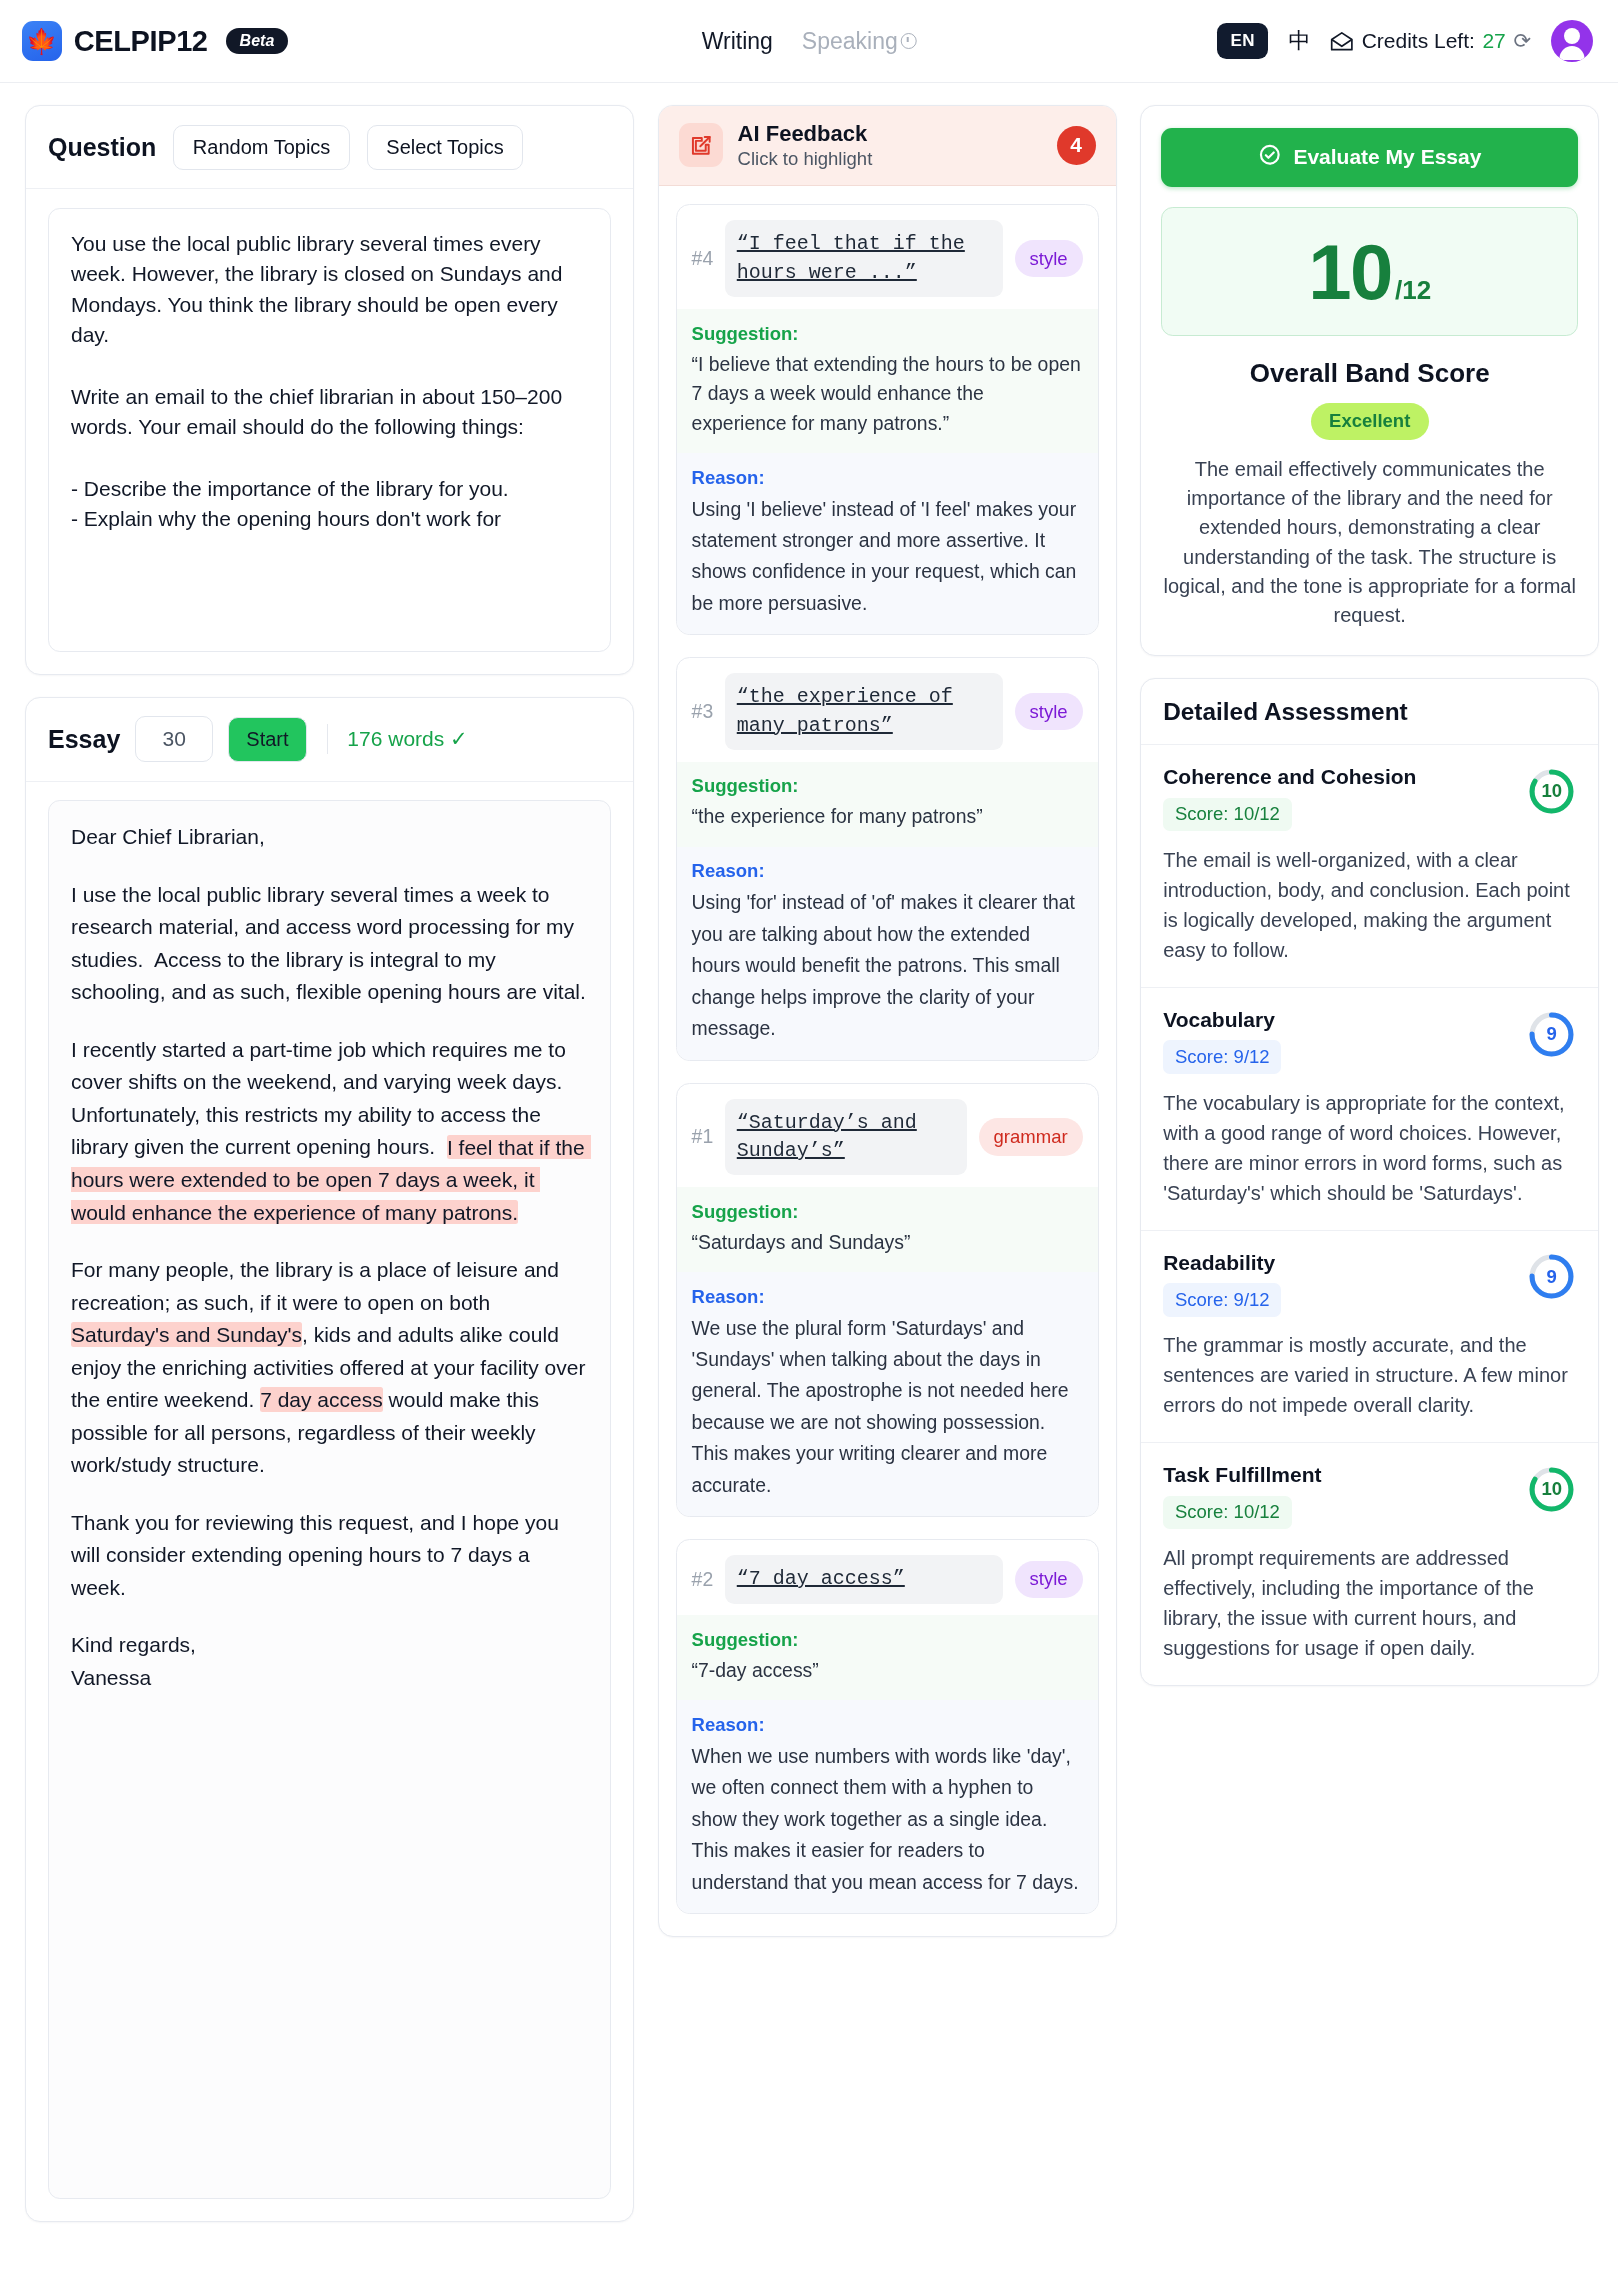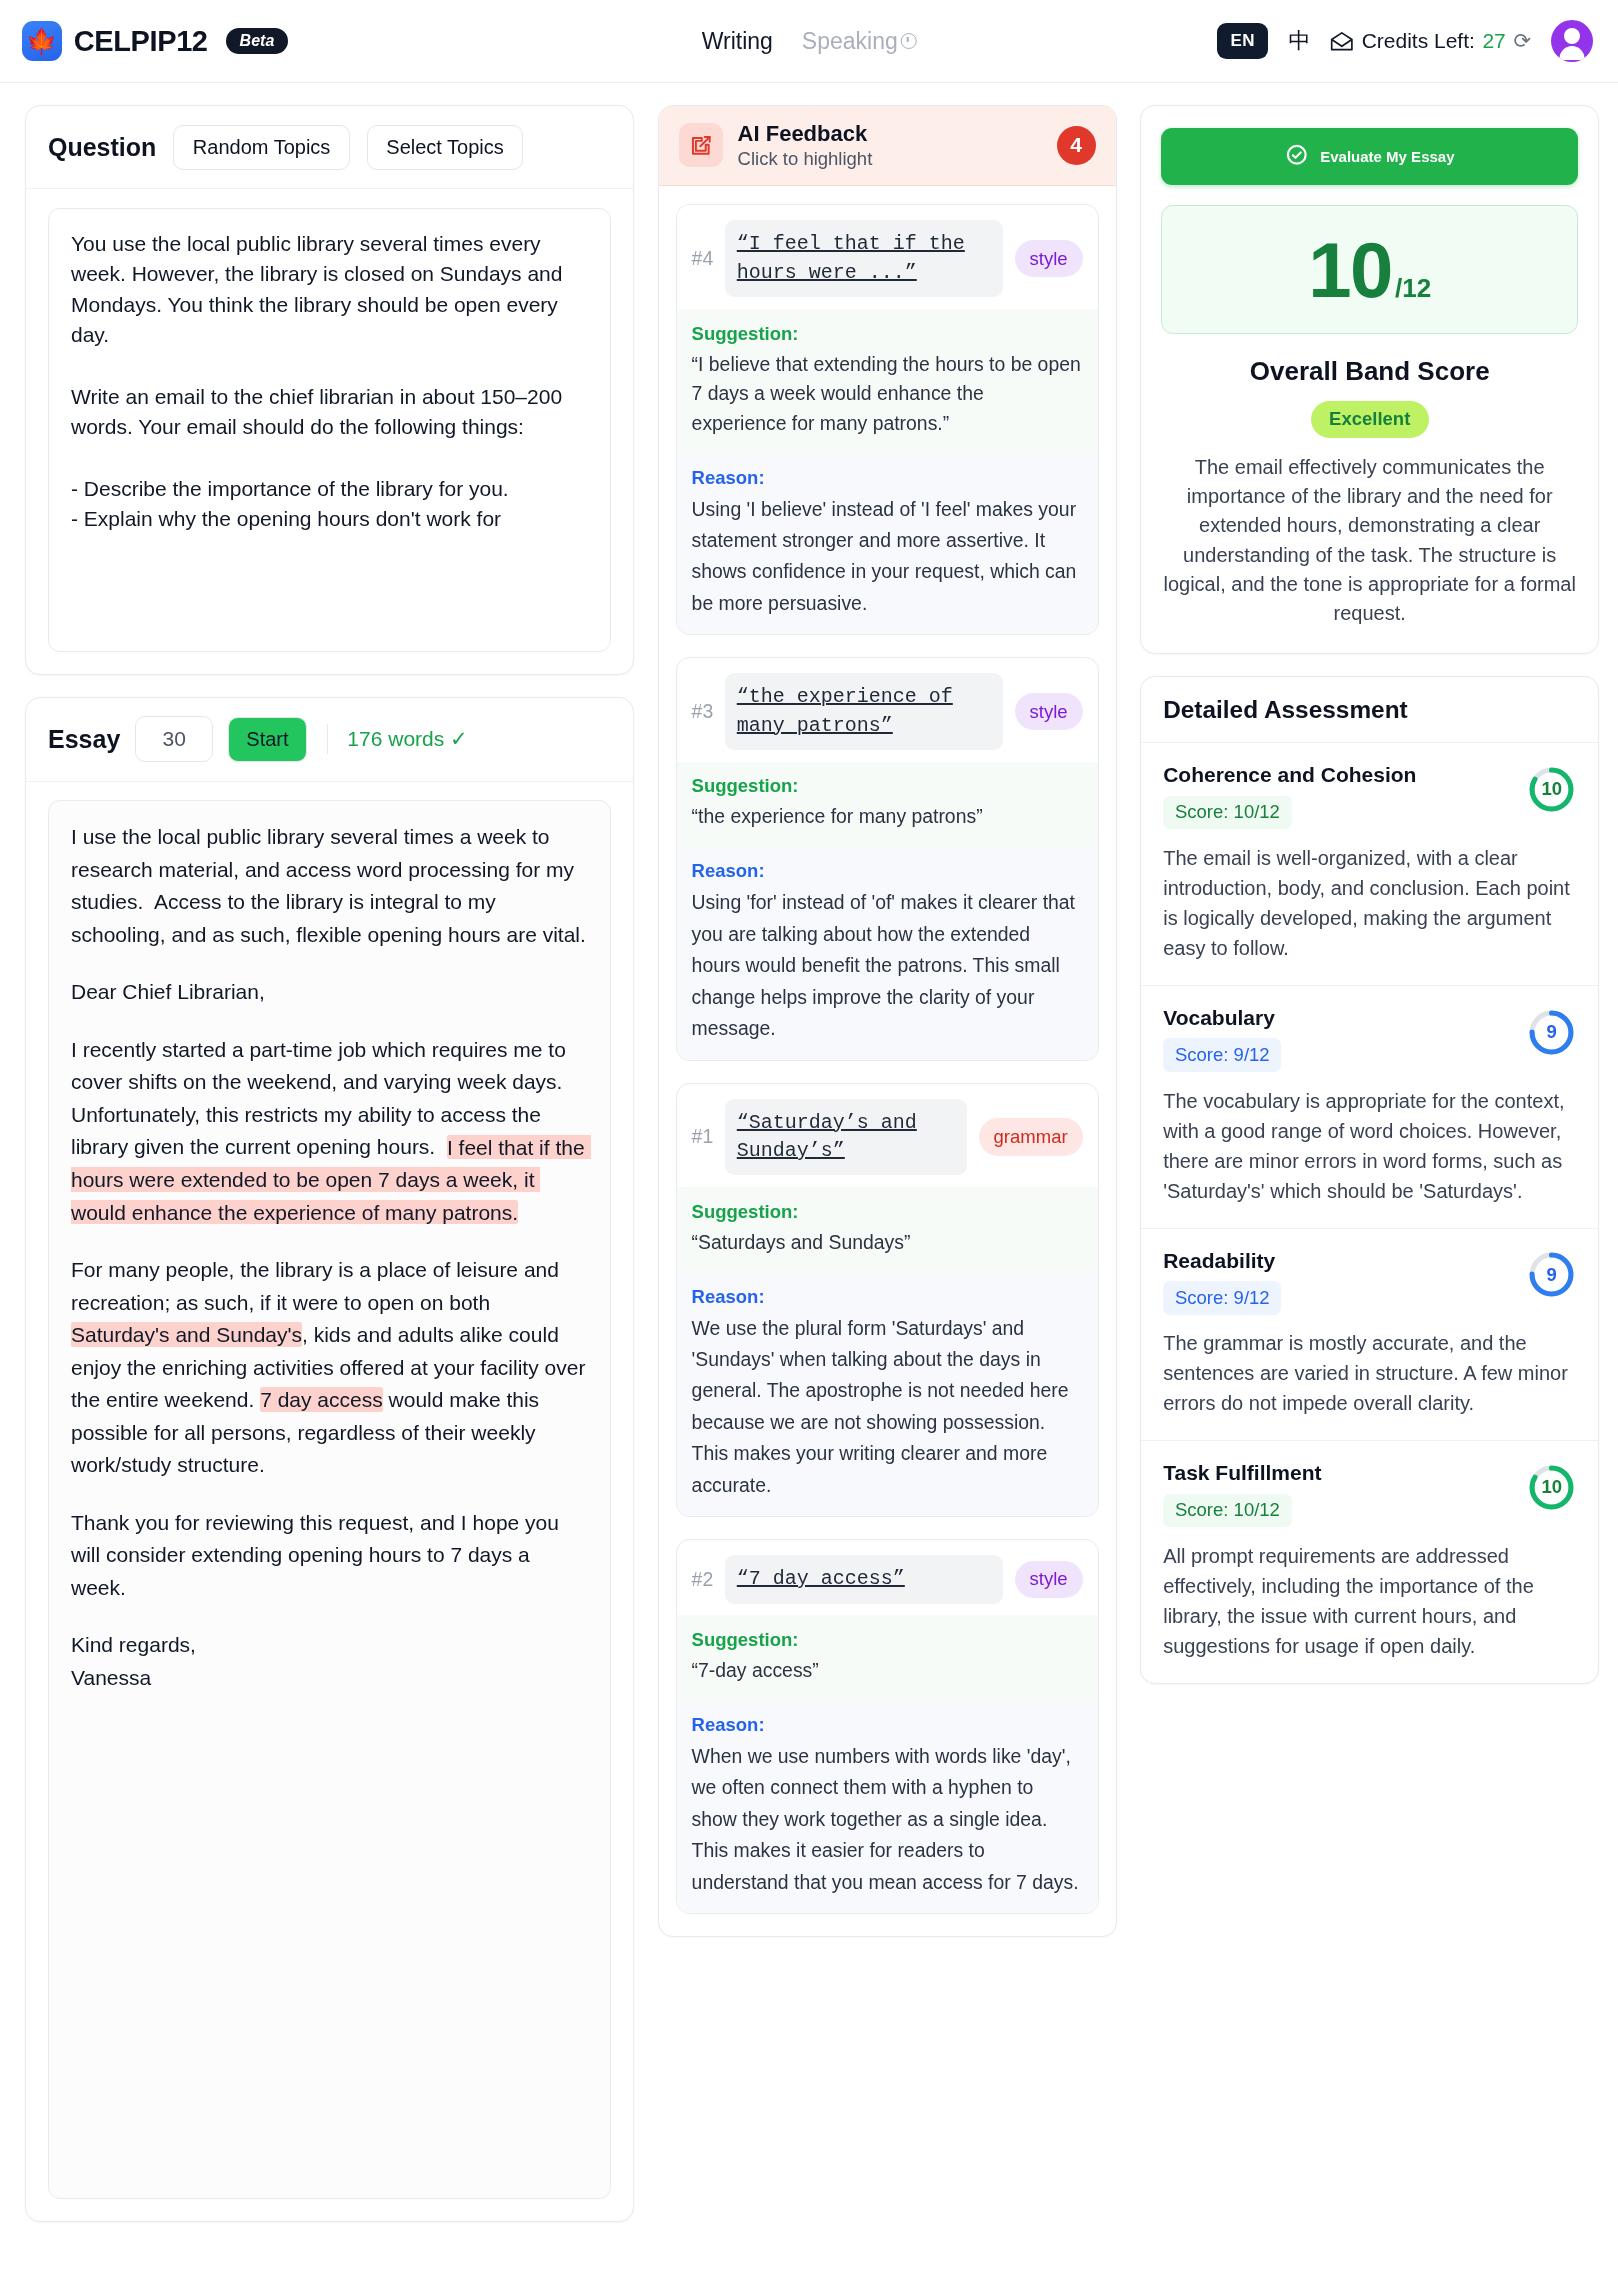"Evaluate My Essay" .eval-btn { font-size: 15px -> 21px }
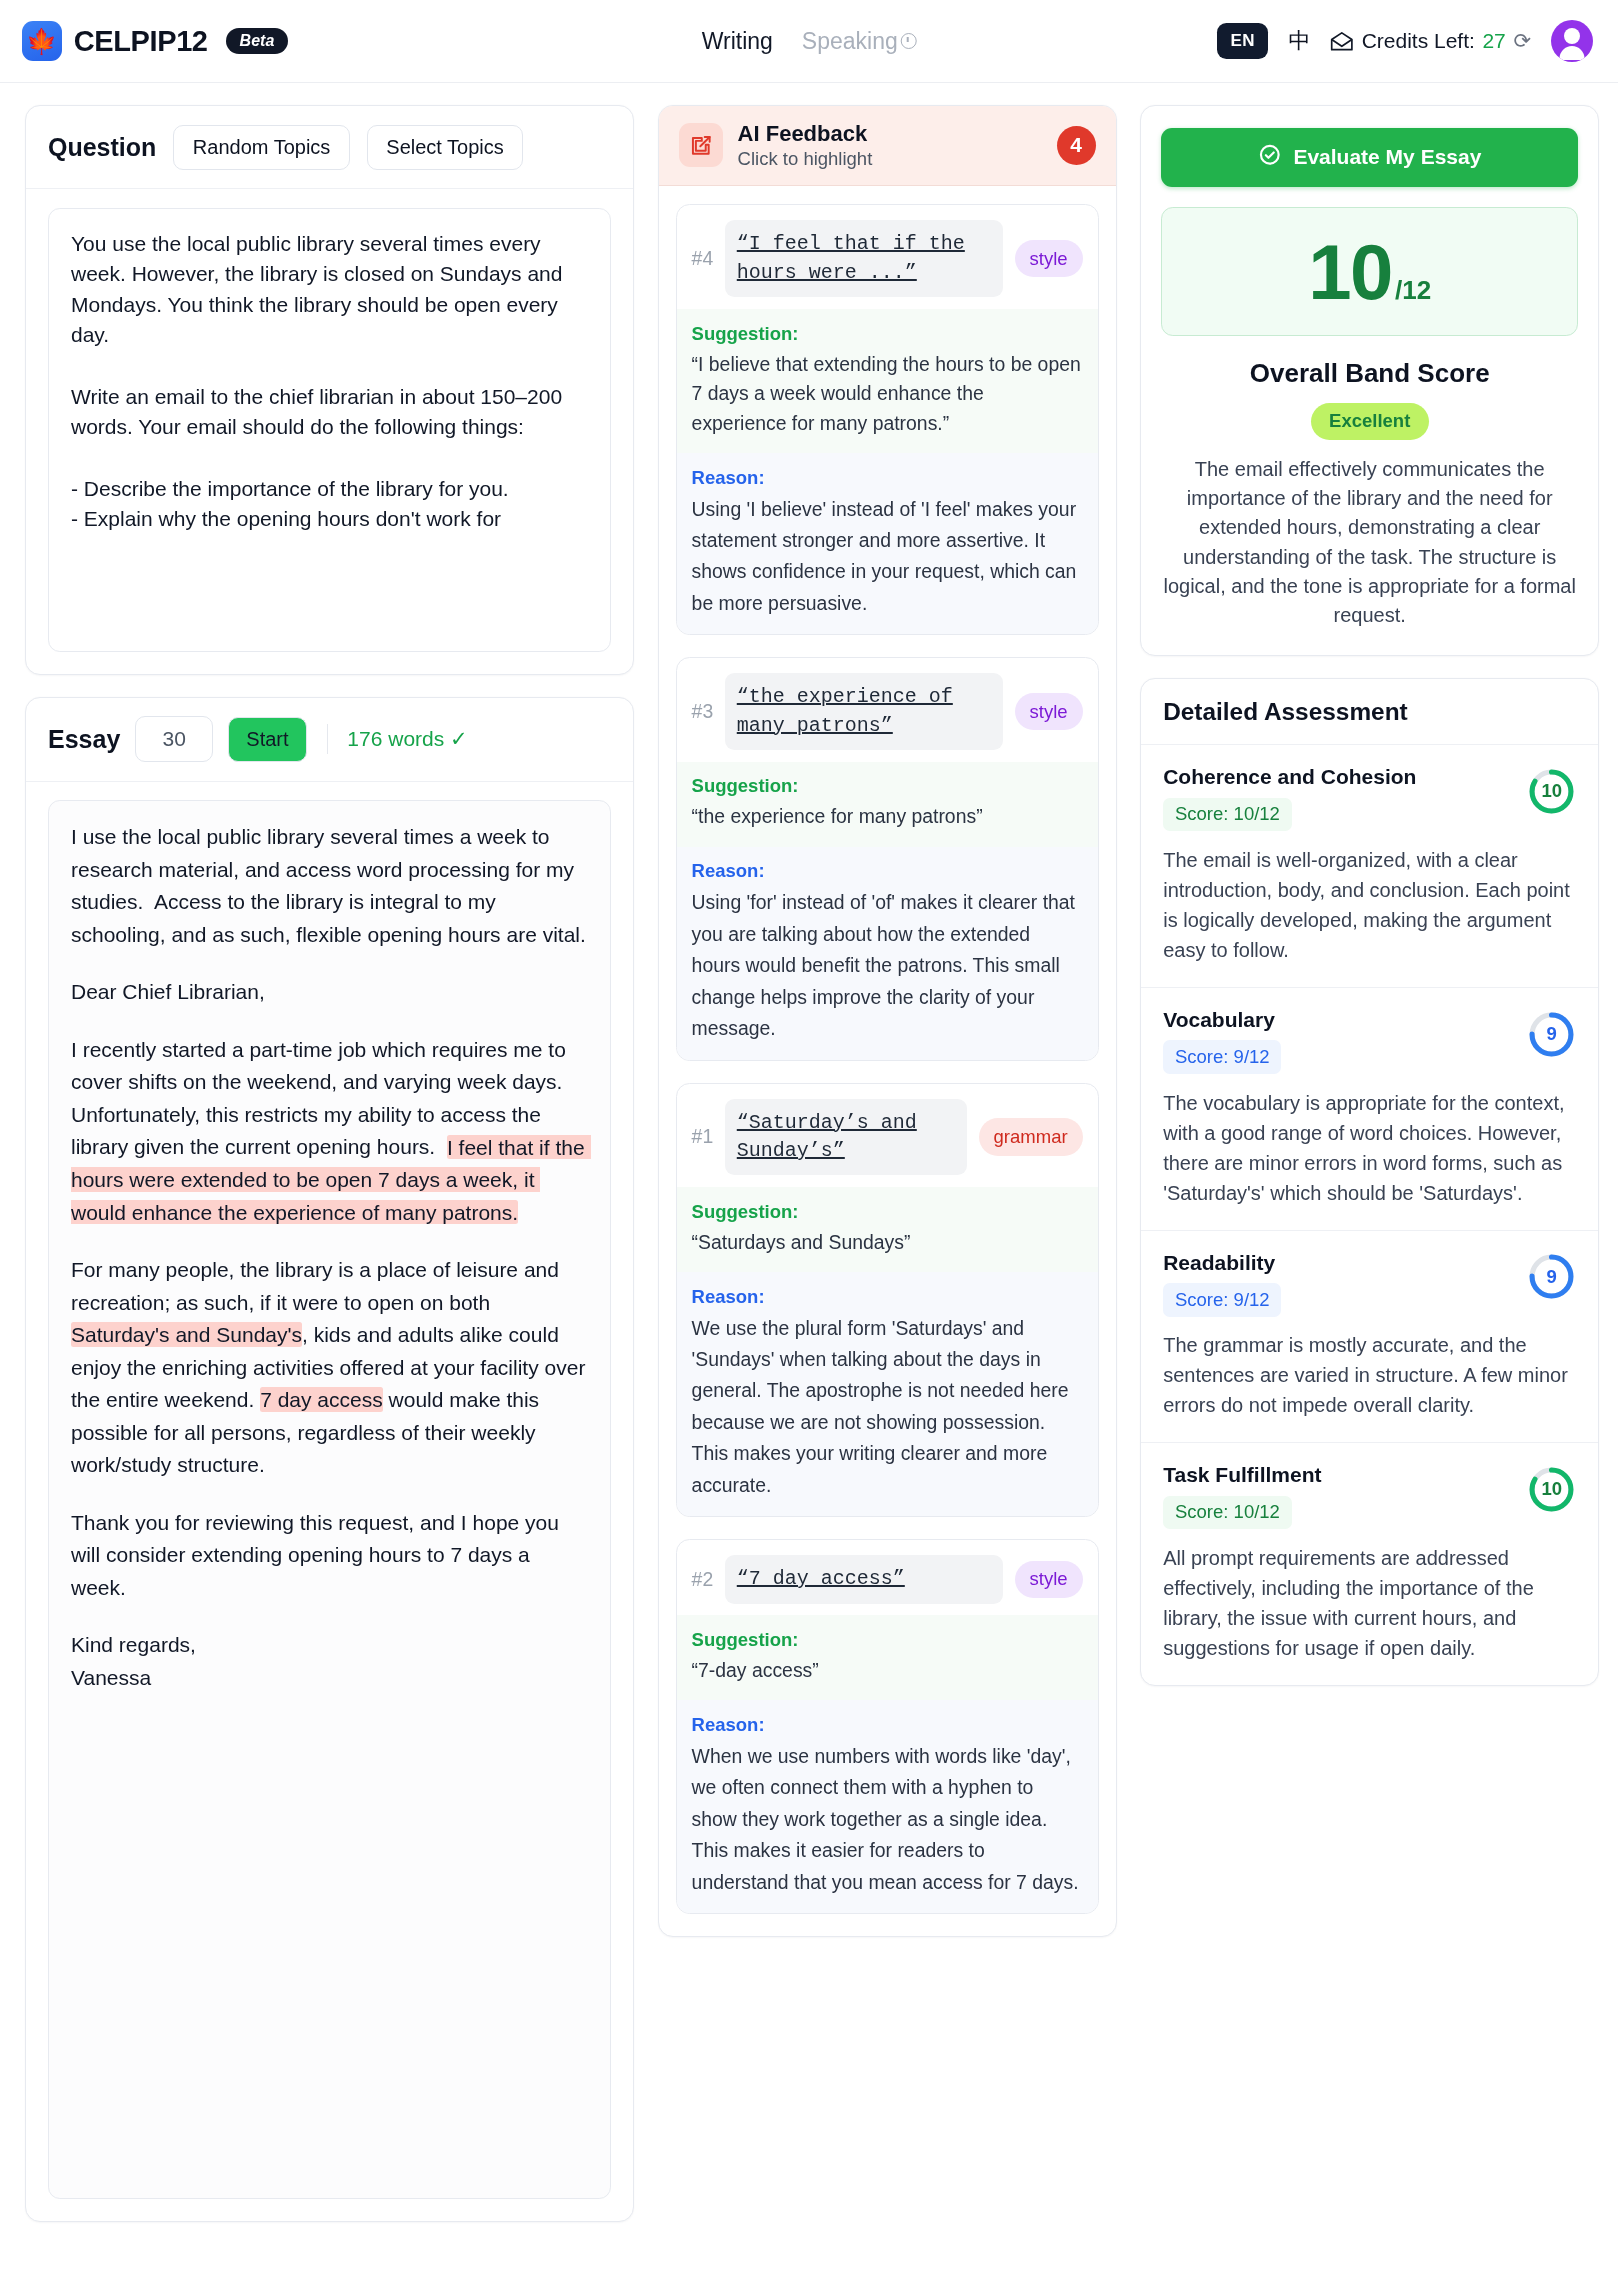"I use the local public" p { order: before "Dear Chief Librarian," -> after "Dear Chief Librarian," }
